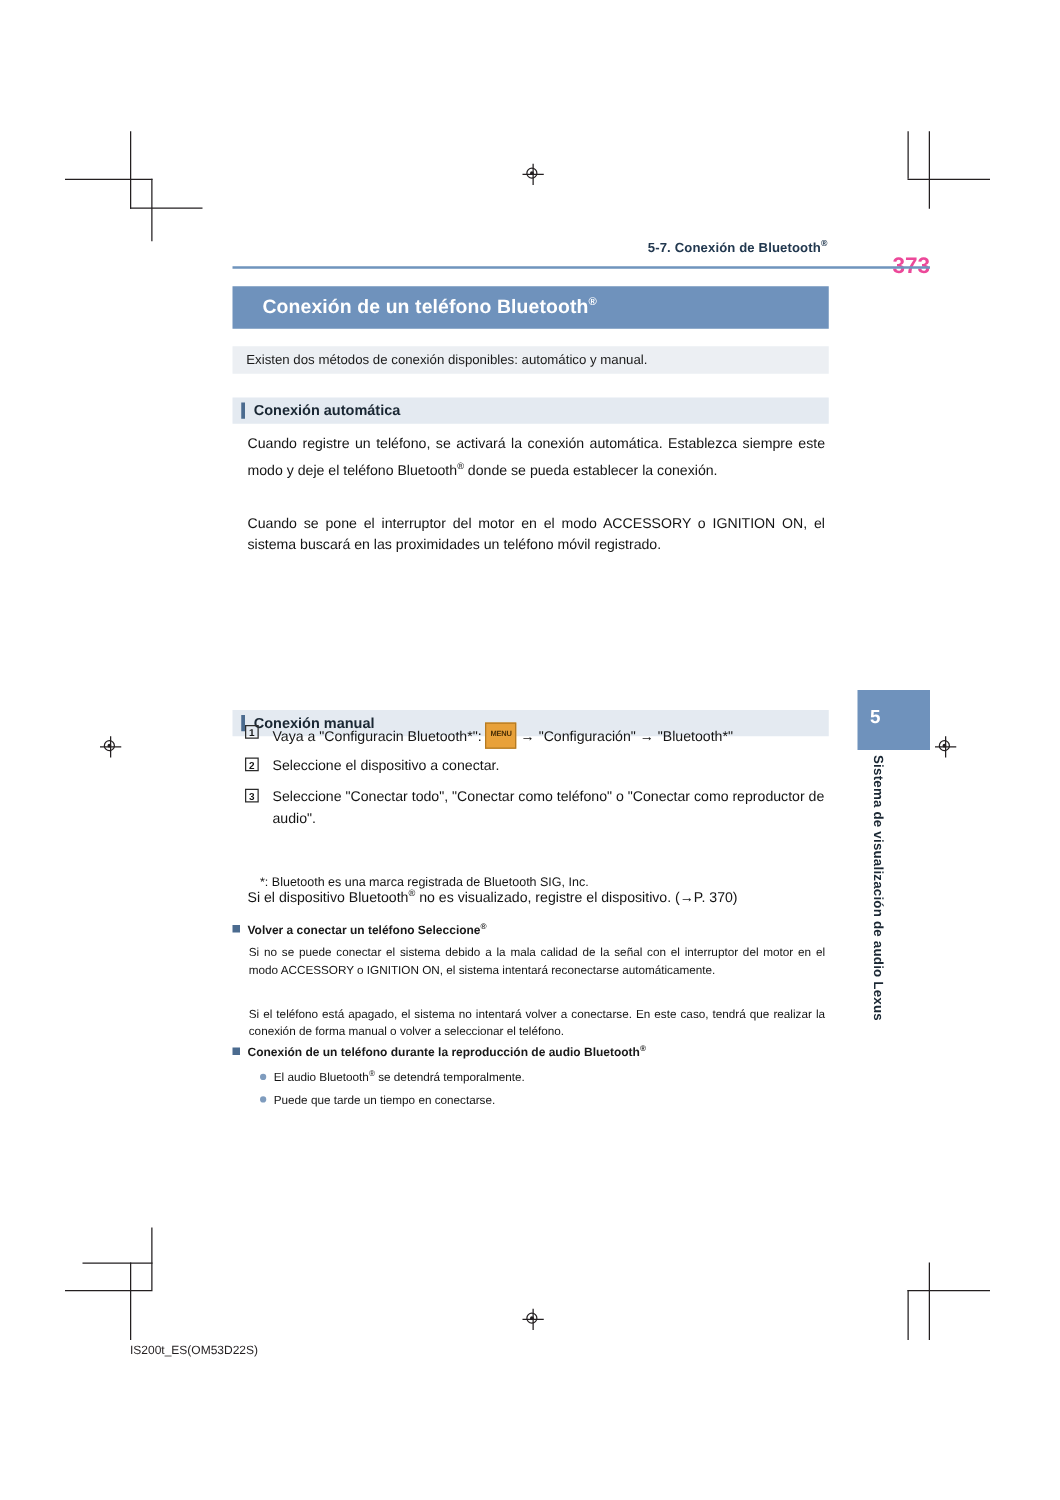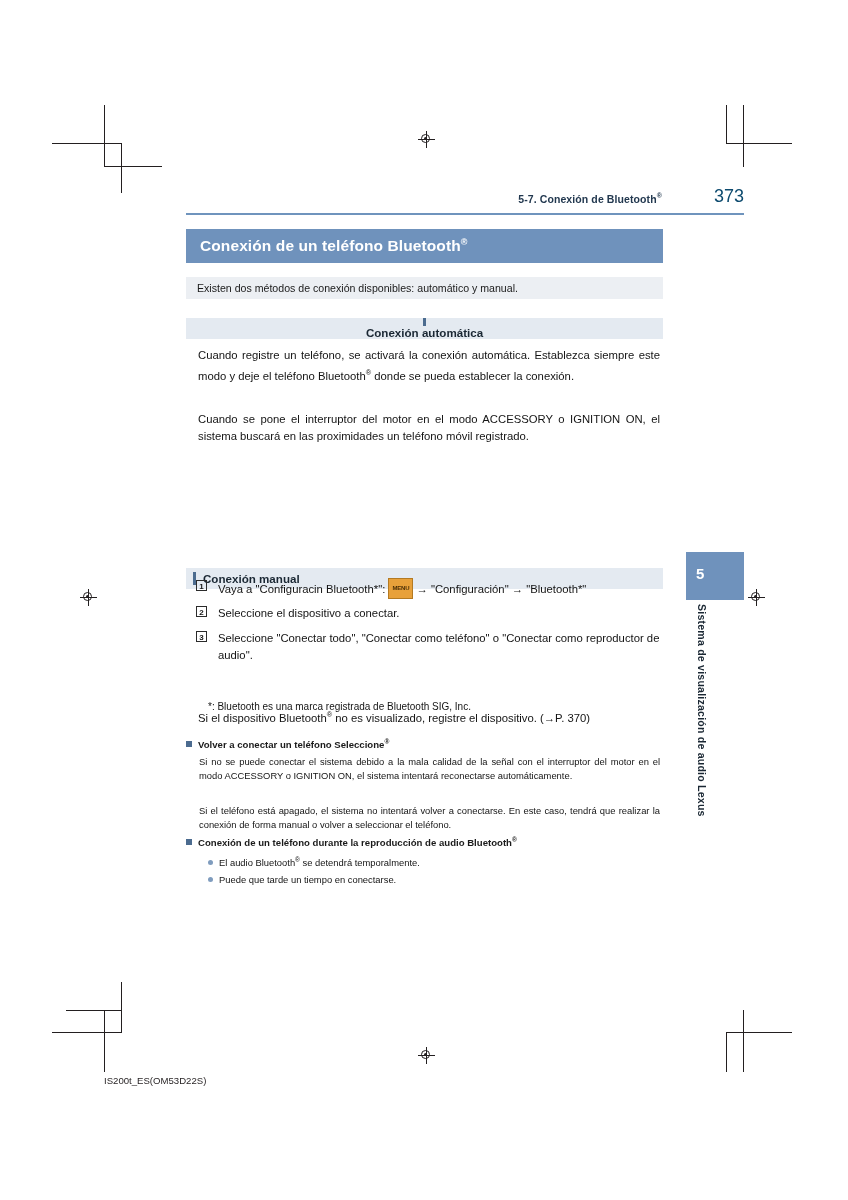"373" .page-number { color: #0c4a6e -> #ec4899; font-weight: normal -> bold; top: 0 -> 16px }
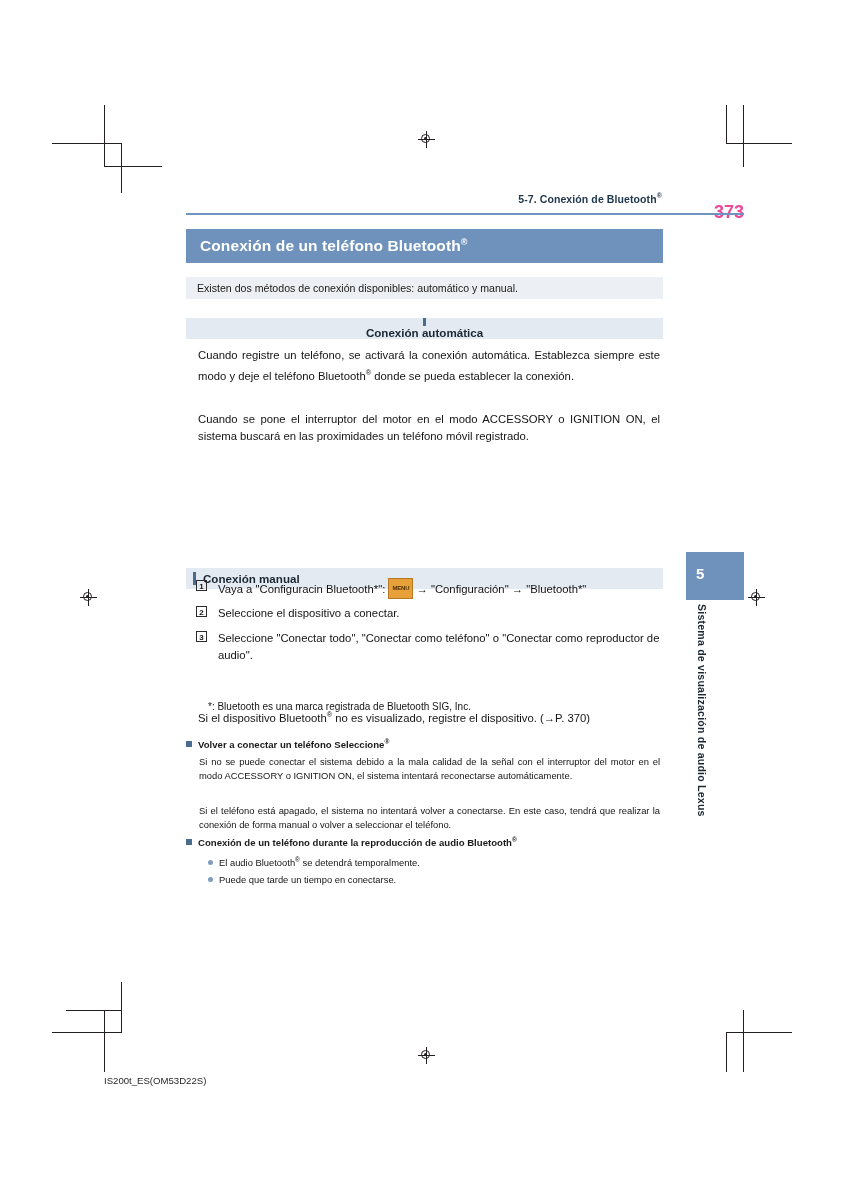"Conexión de un teléfono Bluetooth®" .title-bar .title-text { padding-left: 14px -> 24px }
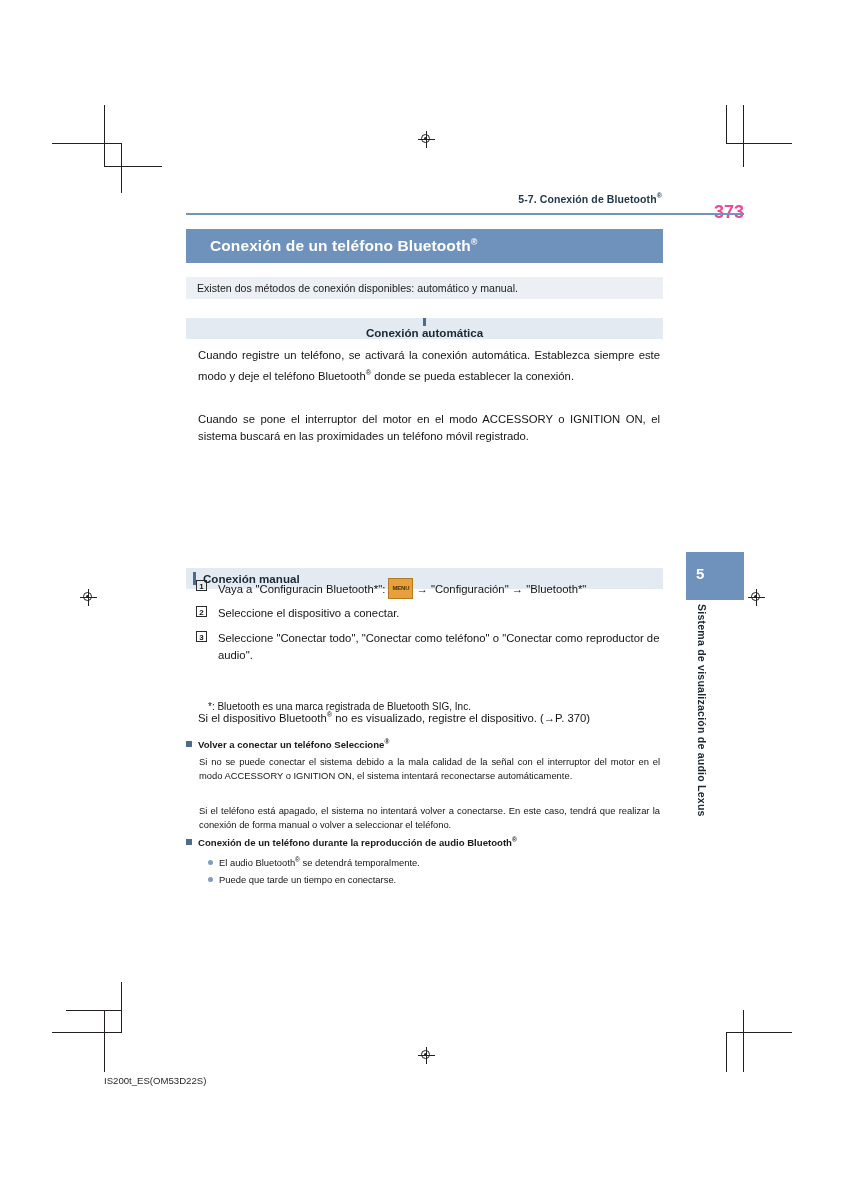"Conexión automática" #sub-auto { flex-direction: column -> none }
